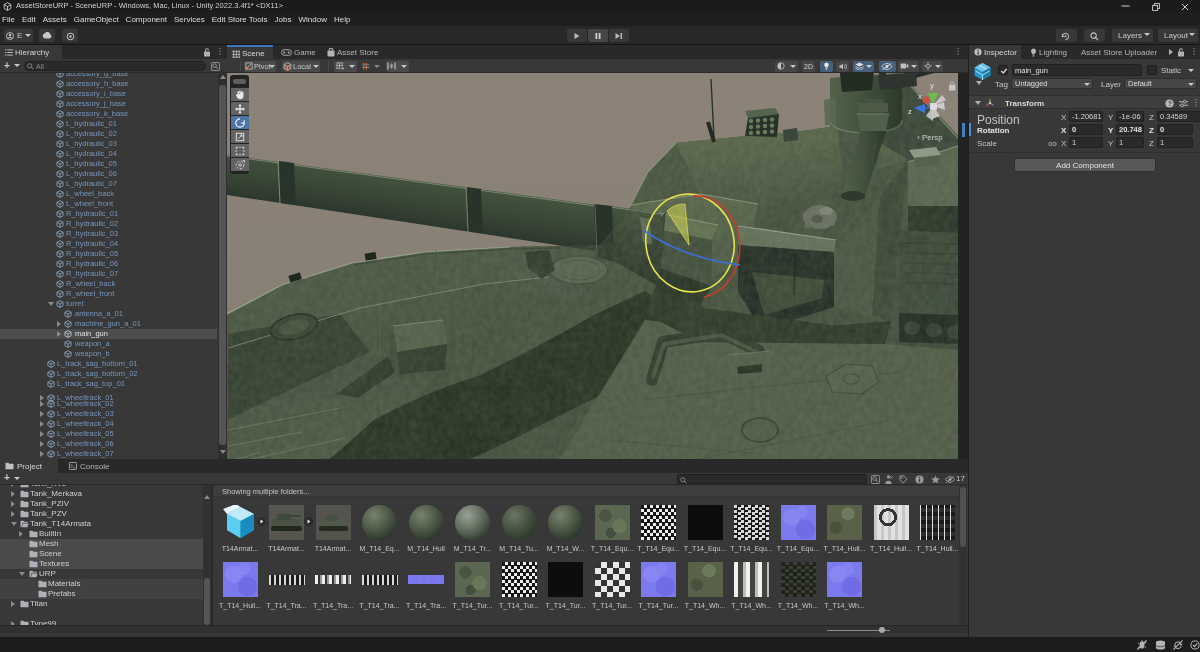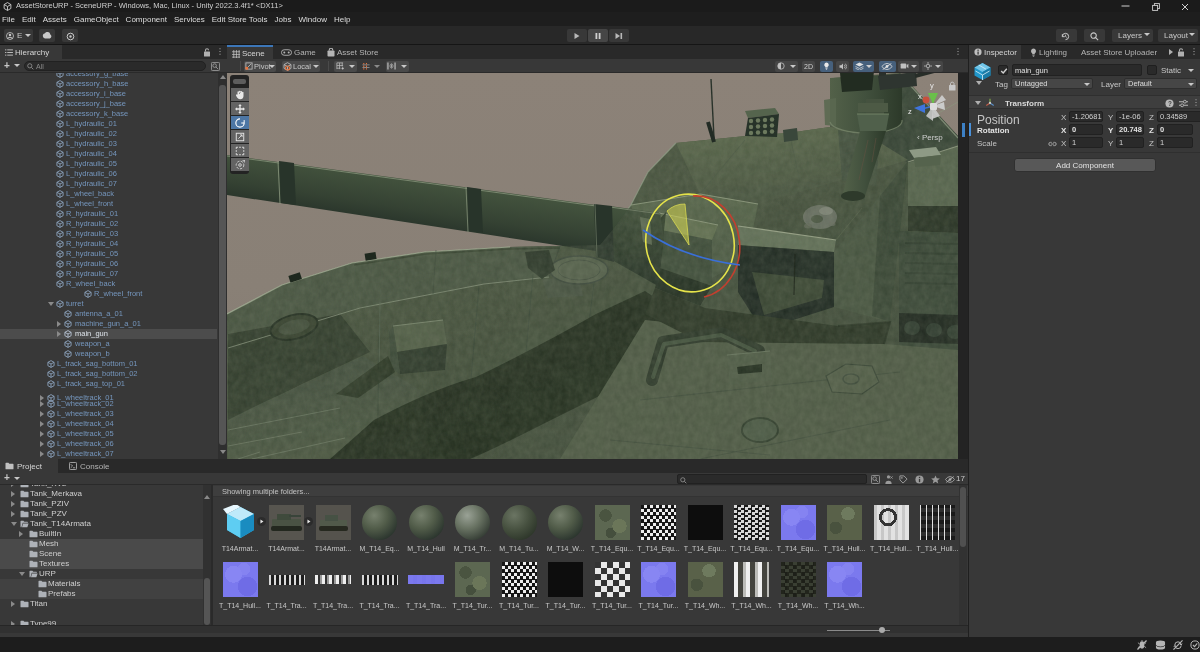"R_wheel_front" div.row { margin-left: 28px -> none }
